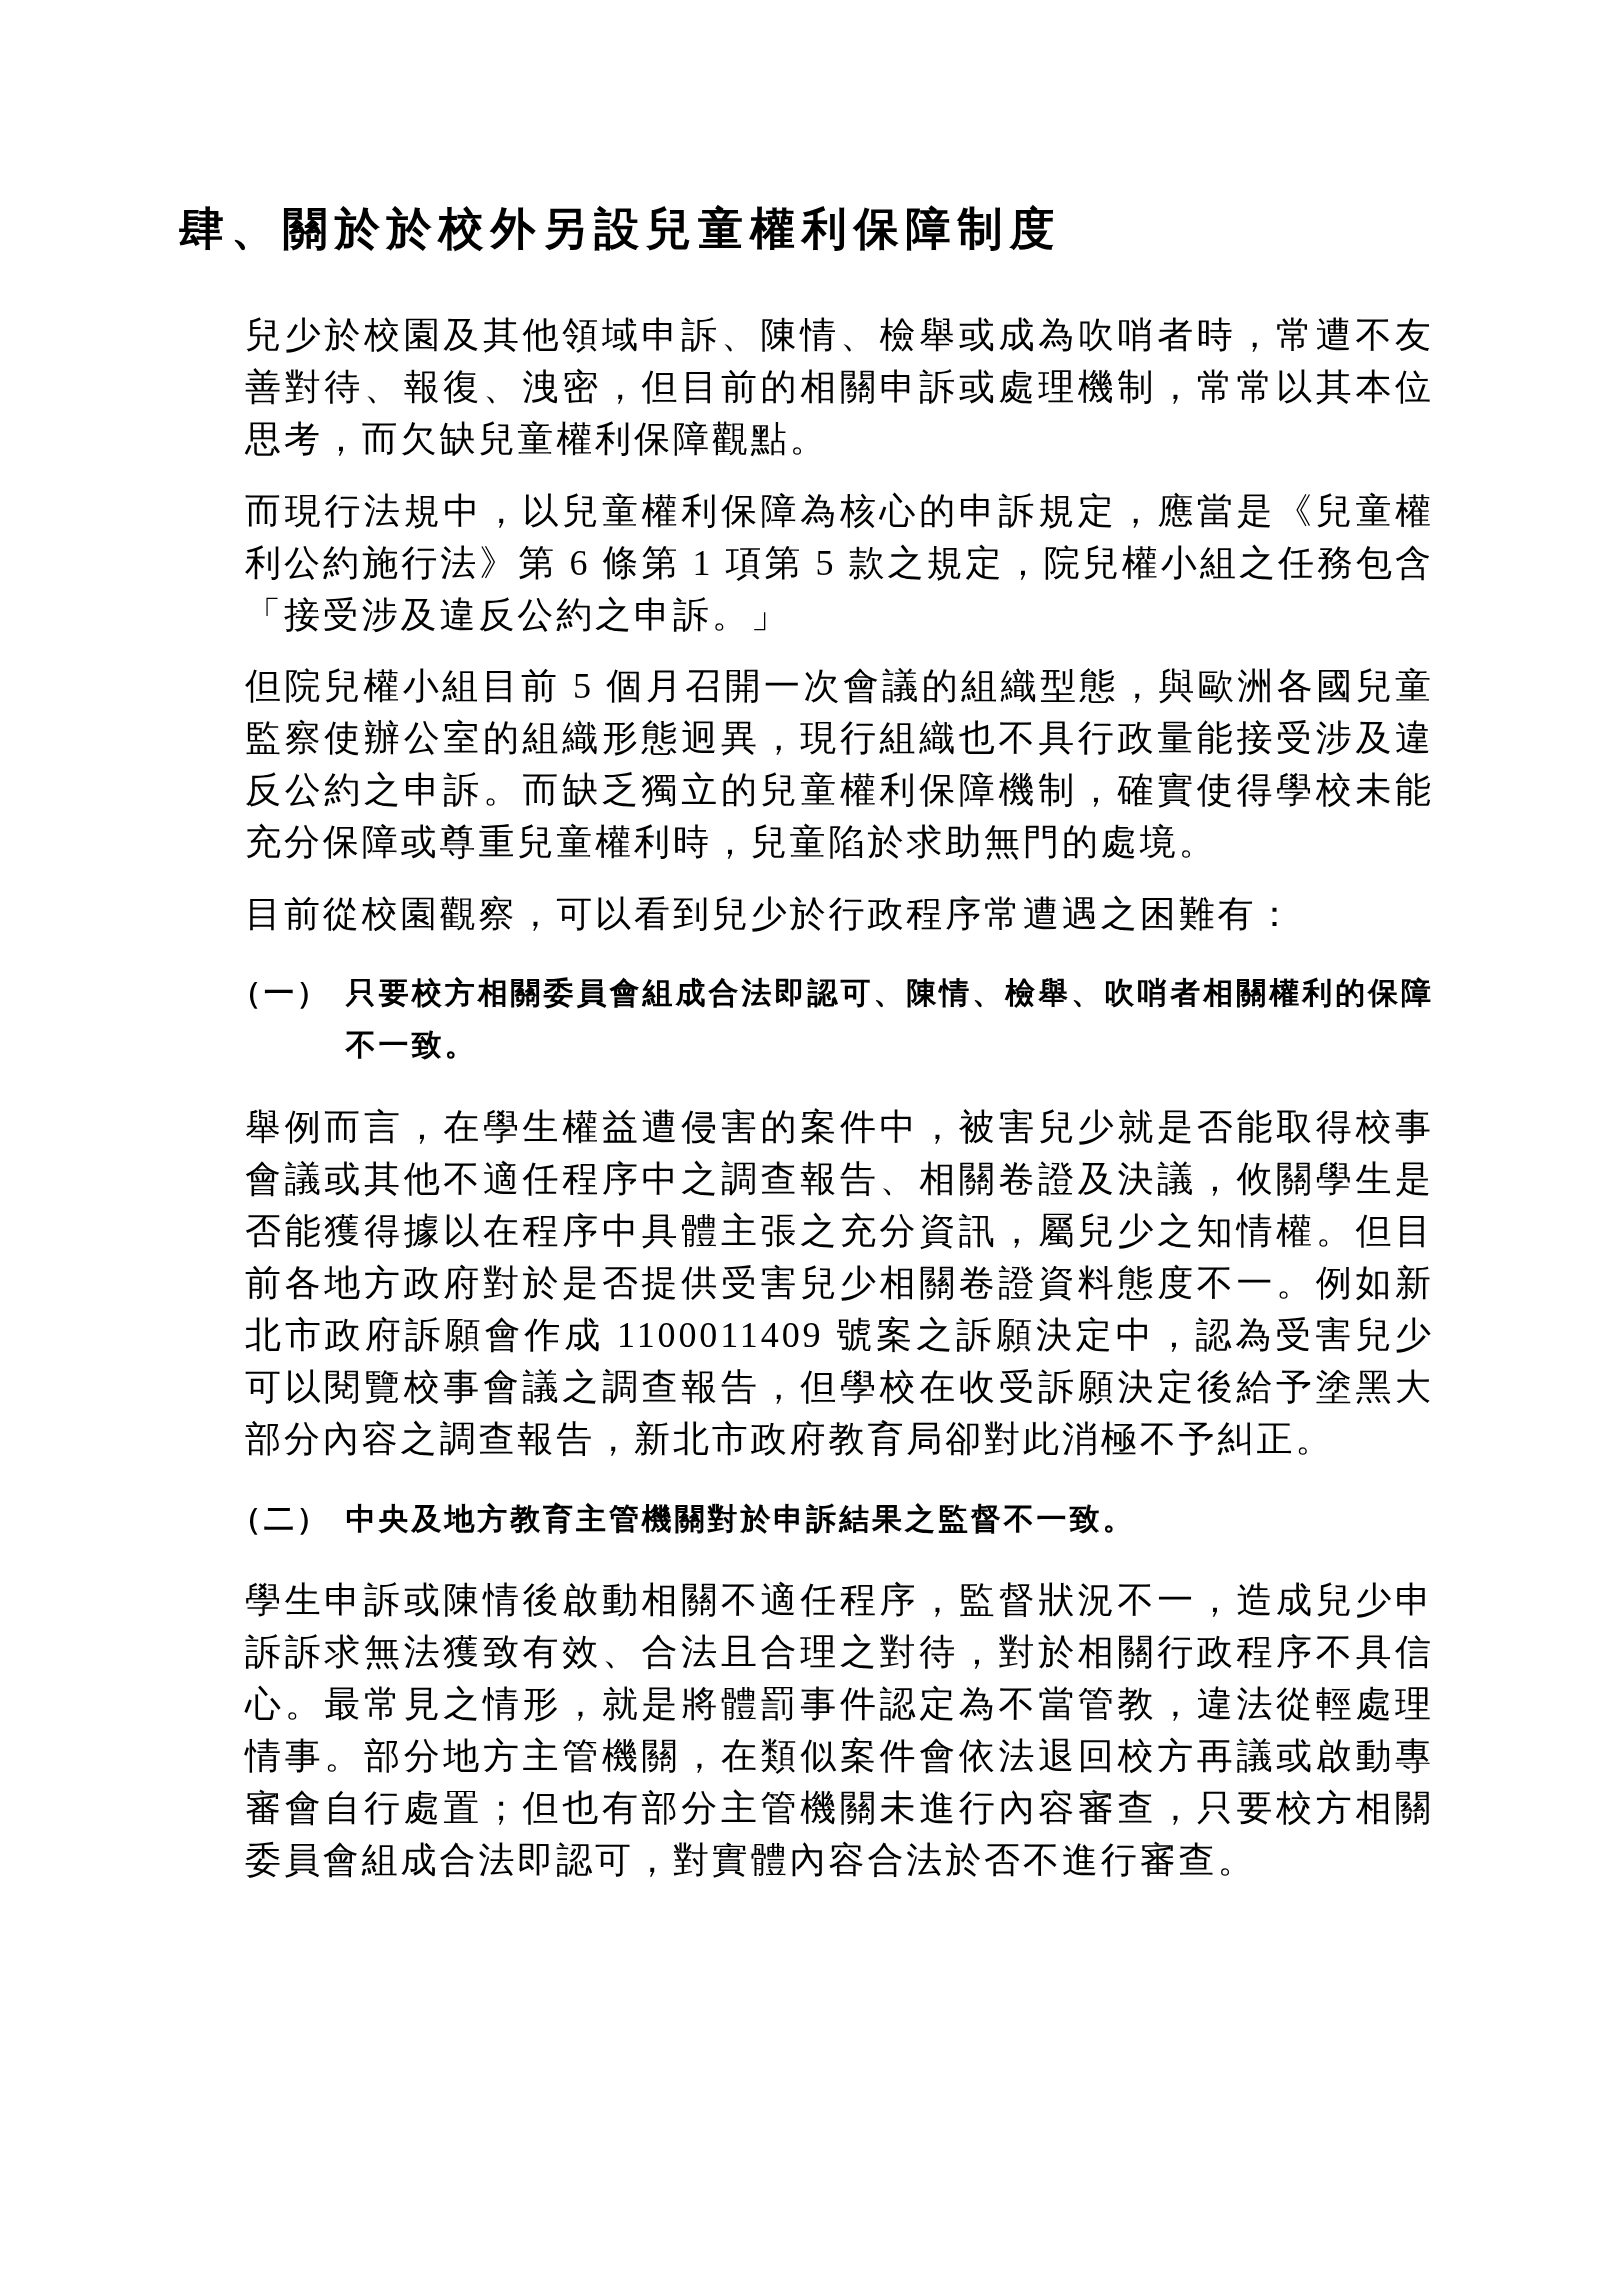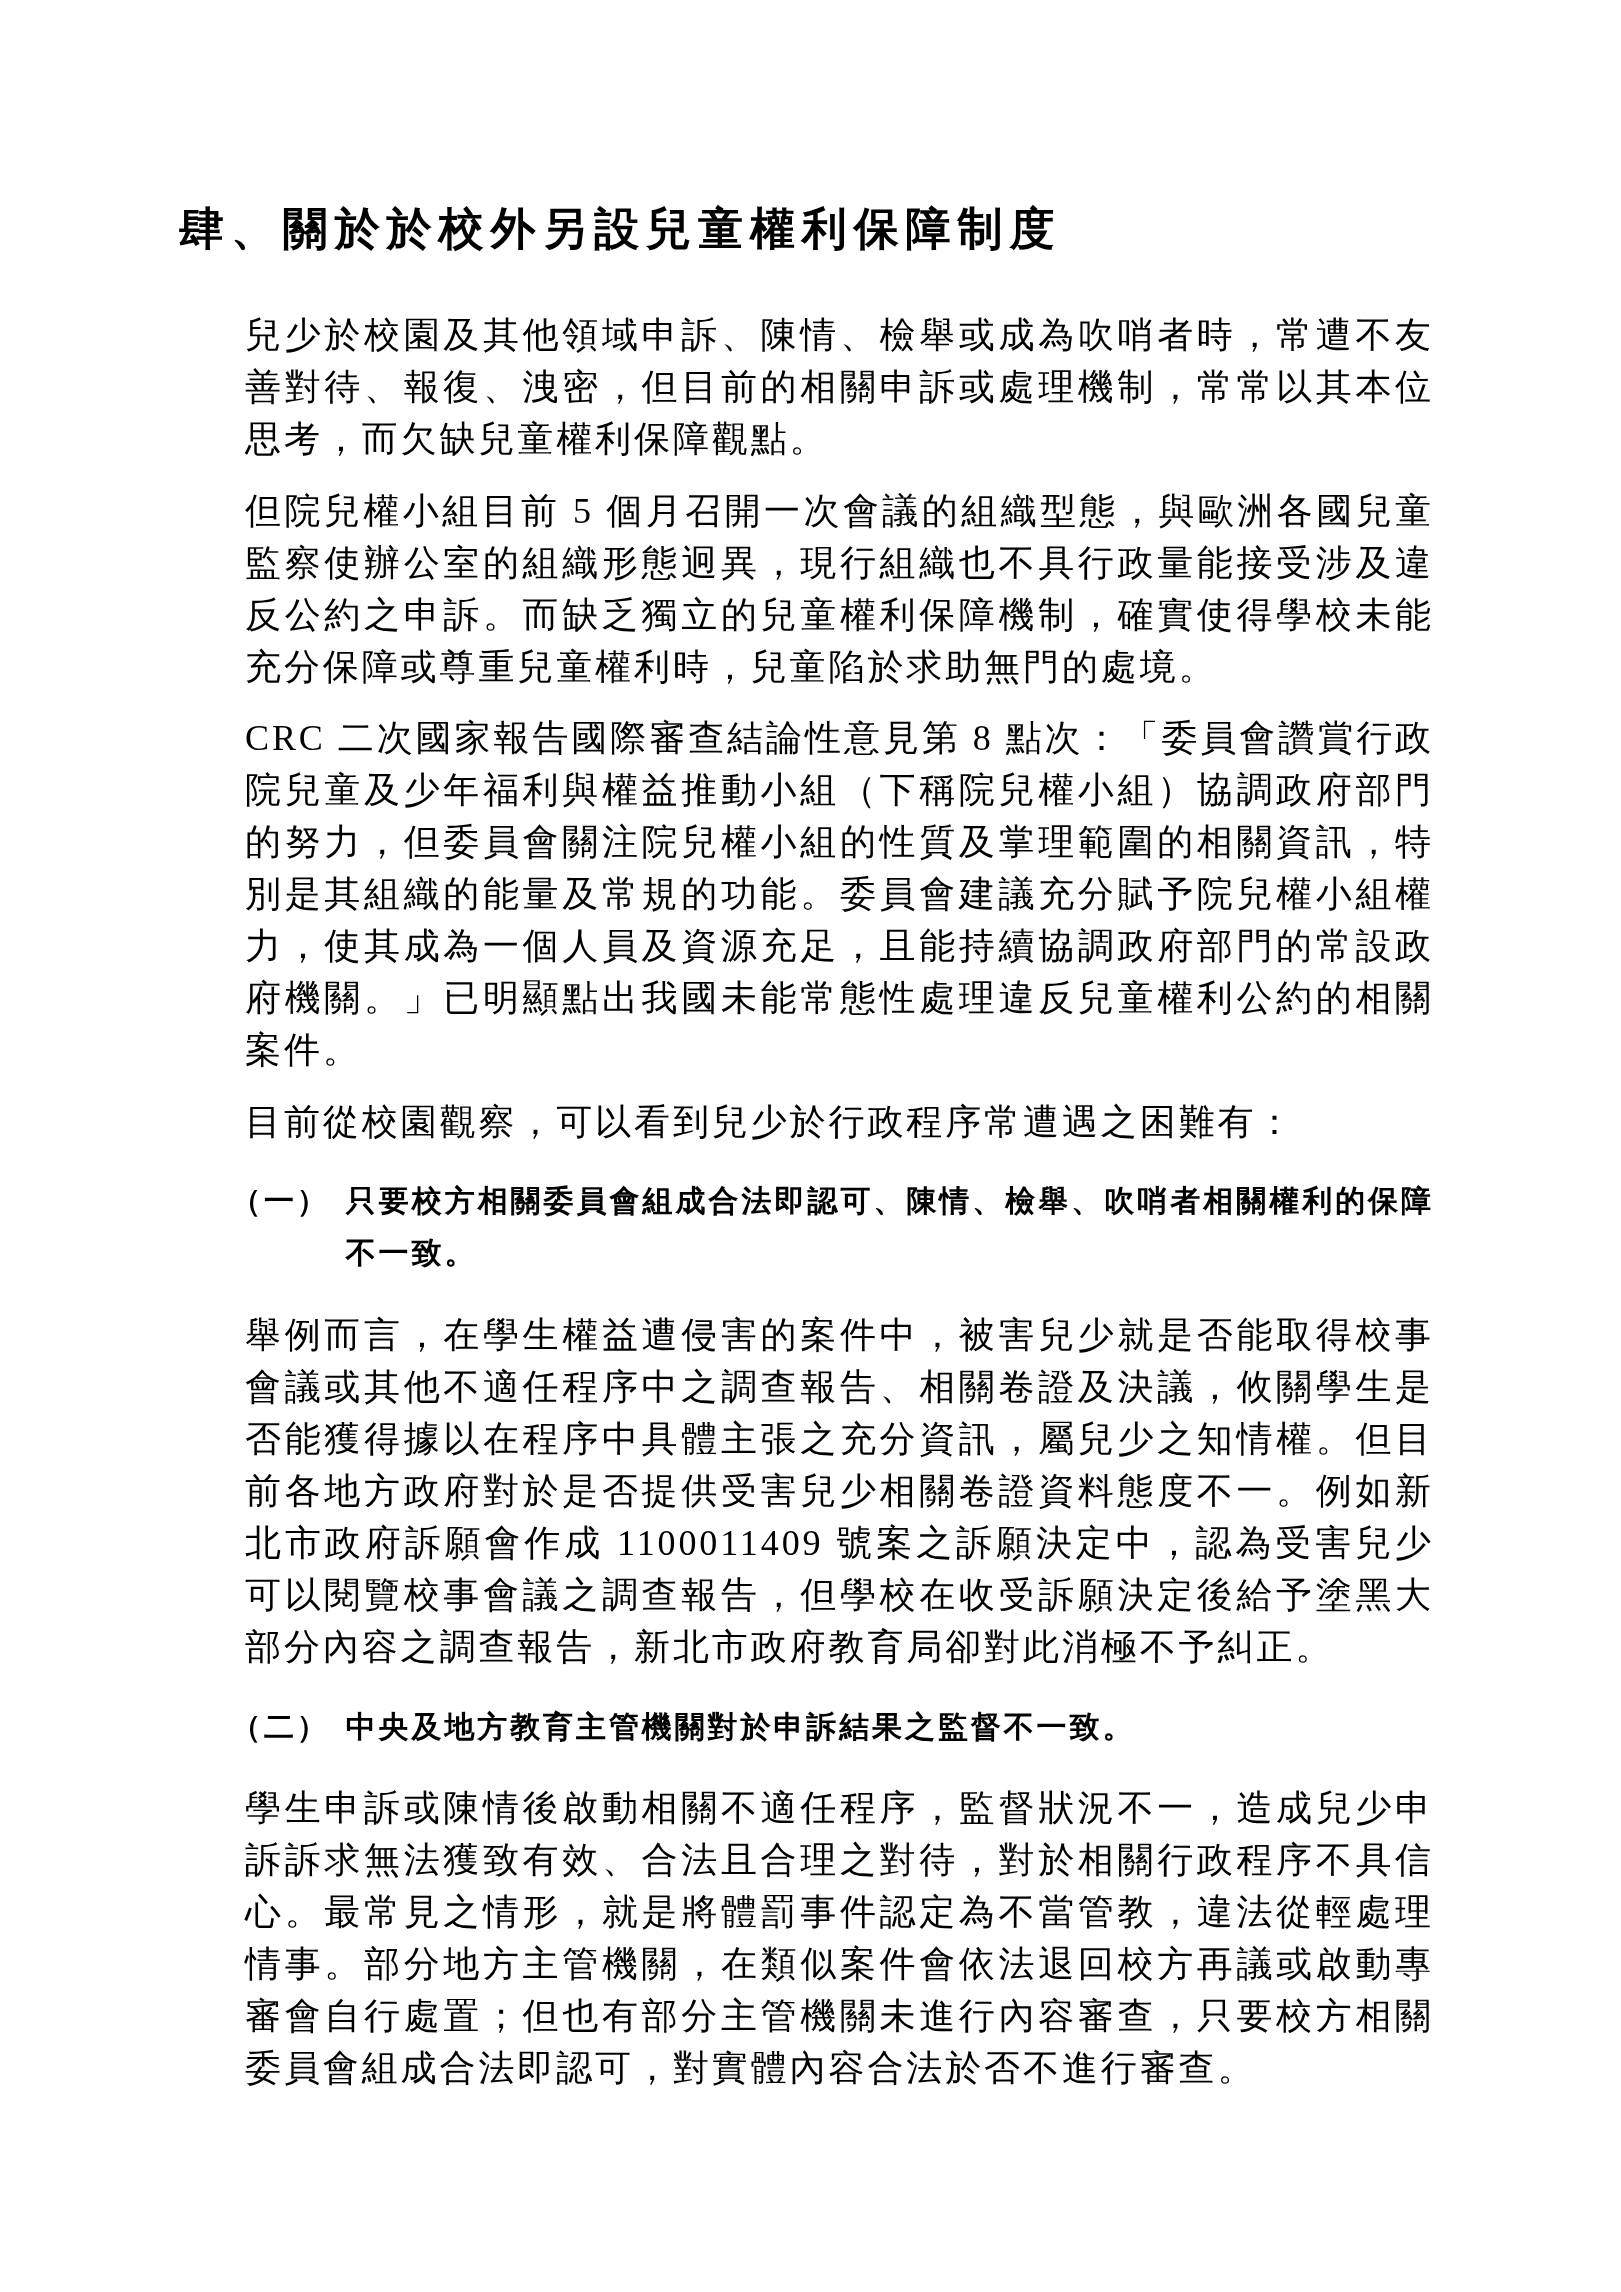"而現行法規中，以兒童權利保障為核心的申訴規定，應當是《兒童權利公約施行法》第 6" p.para { html: none -> <p>而現行法規中，以兒童權利保障為核心的申訴規定，應當是《兒童權利公約施行法》第 6 條第 1 項第 5 款之規定，院兒權小組之任務包含「接受涉及違反公約之申訴。」</p> }
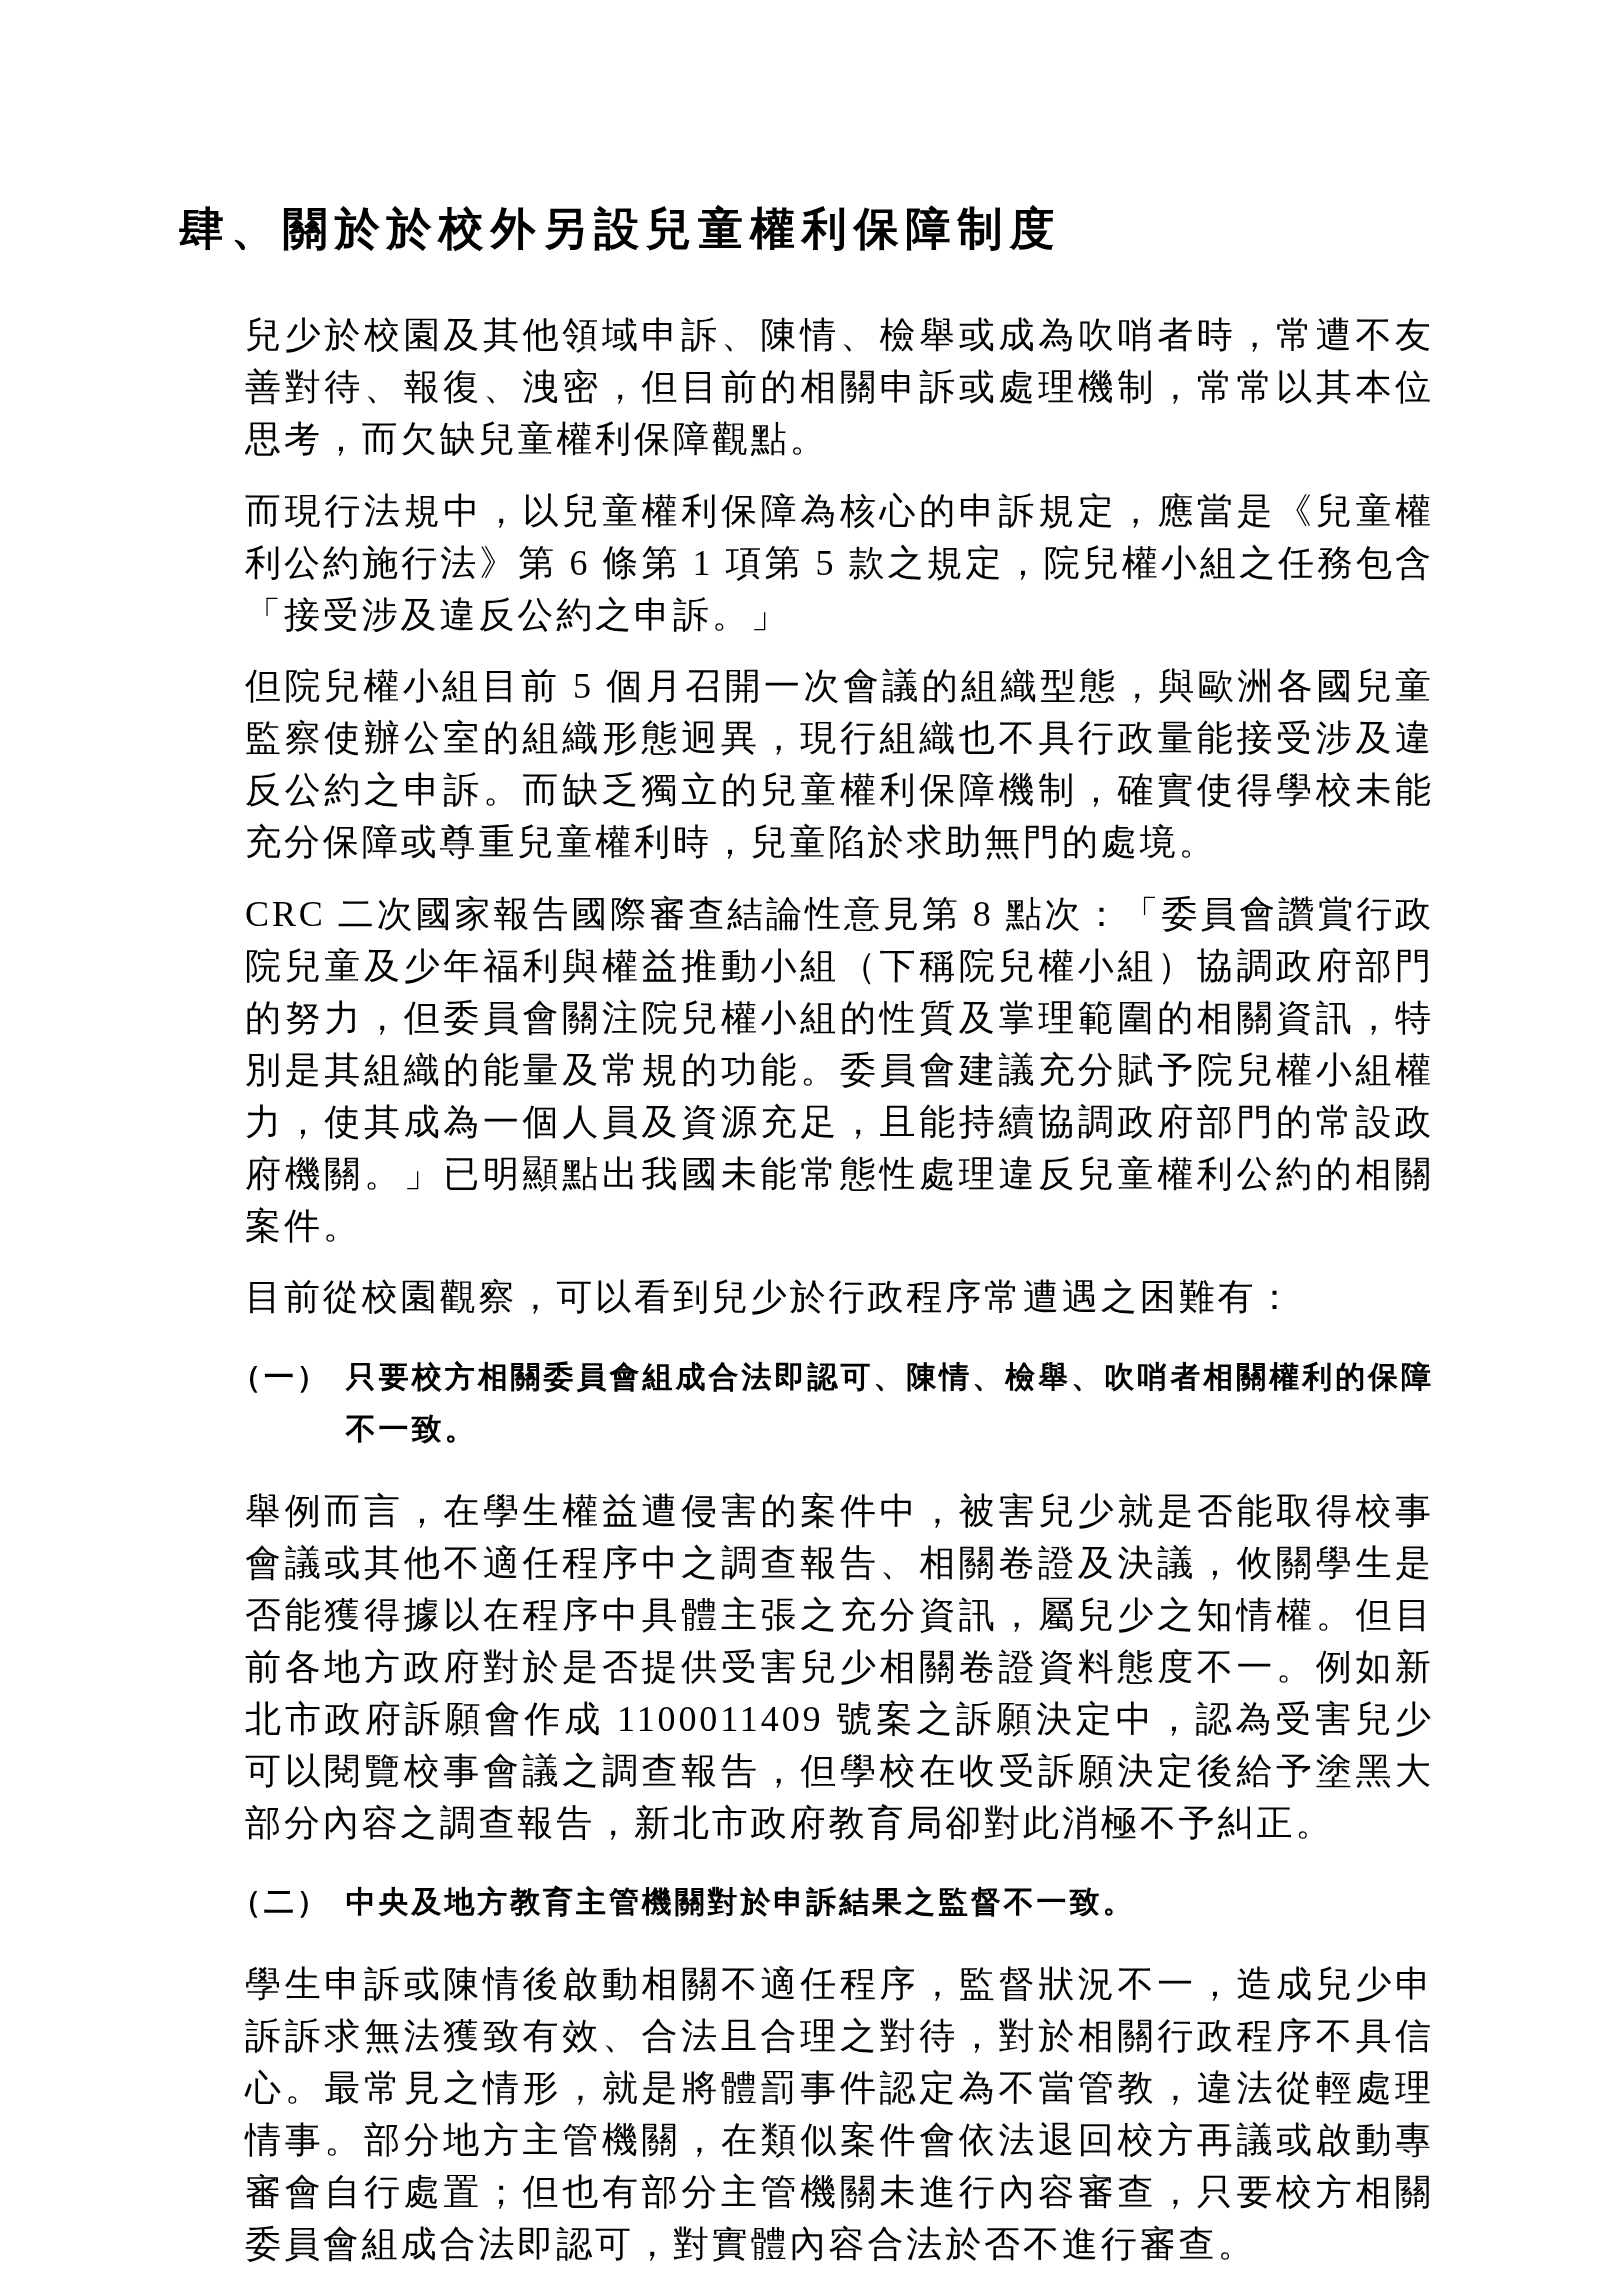"CRC 二次國家報告國際審查結論性意見第 8" p.para { html: <p>CRC 二次國家報告國際審查結論性意見第 8 點次：「委員會讚賞行政院兒童及少年福利與權益推動小組（下稱院兒權小組）協調政府部門的努力，但委員會關注院兒權小組的性質及掌理範圍的相關資訊，特別是其組織的能量及常規的功能。委員會建議充分賦予院兒權小組權力，使其成為一個人員及資源充足，且能持續協調政府部門的常設政府機關。」已明顯點出我國未能常態性處理違反兒童權利公約的相關案件。</p> -> none }
